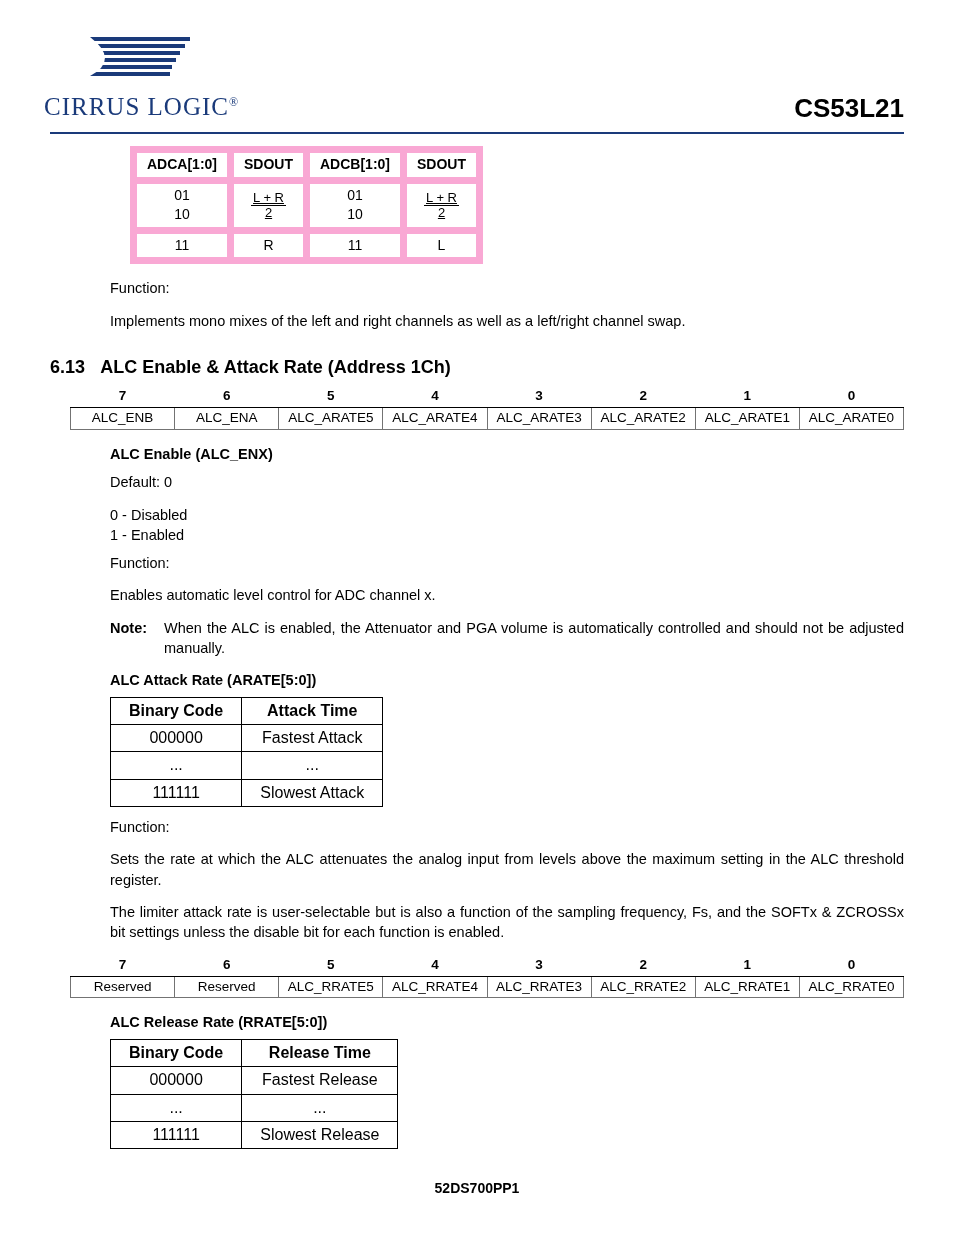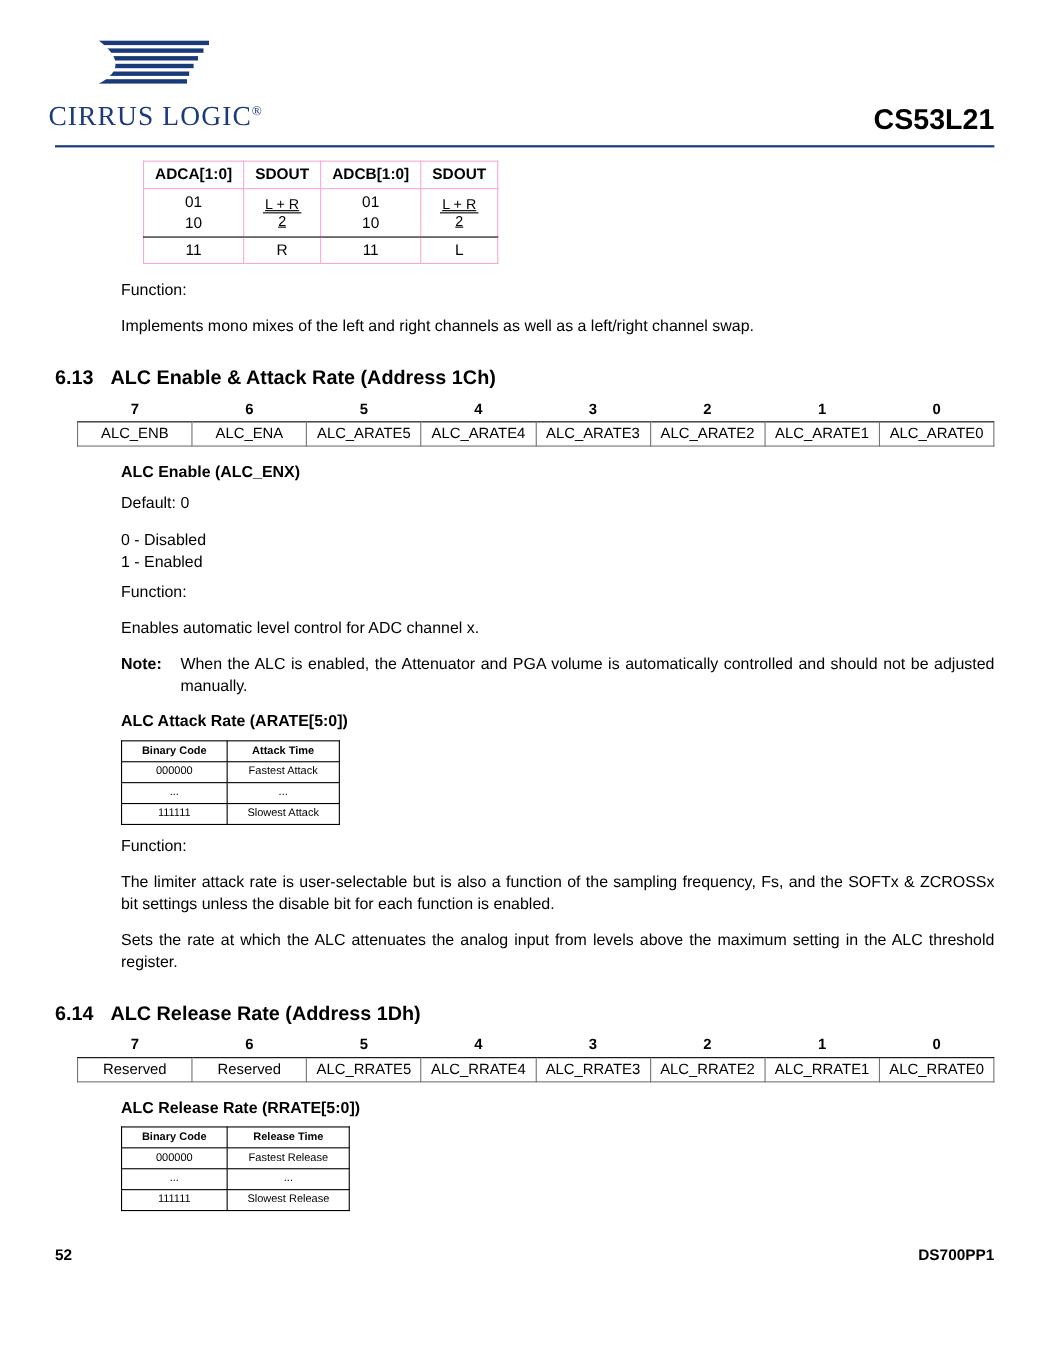"ADCA[1:0]" .adc-table th, .adc-table td { border: 1px solid #f9a8d4 -> 7px solid #f9a8d4 }
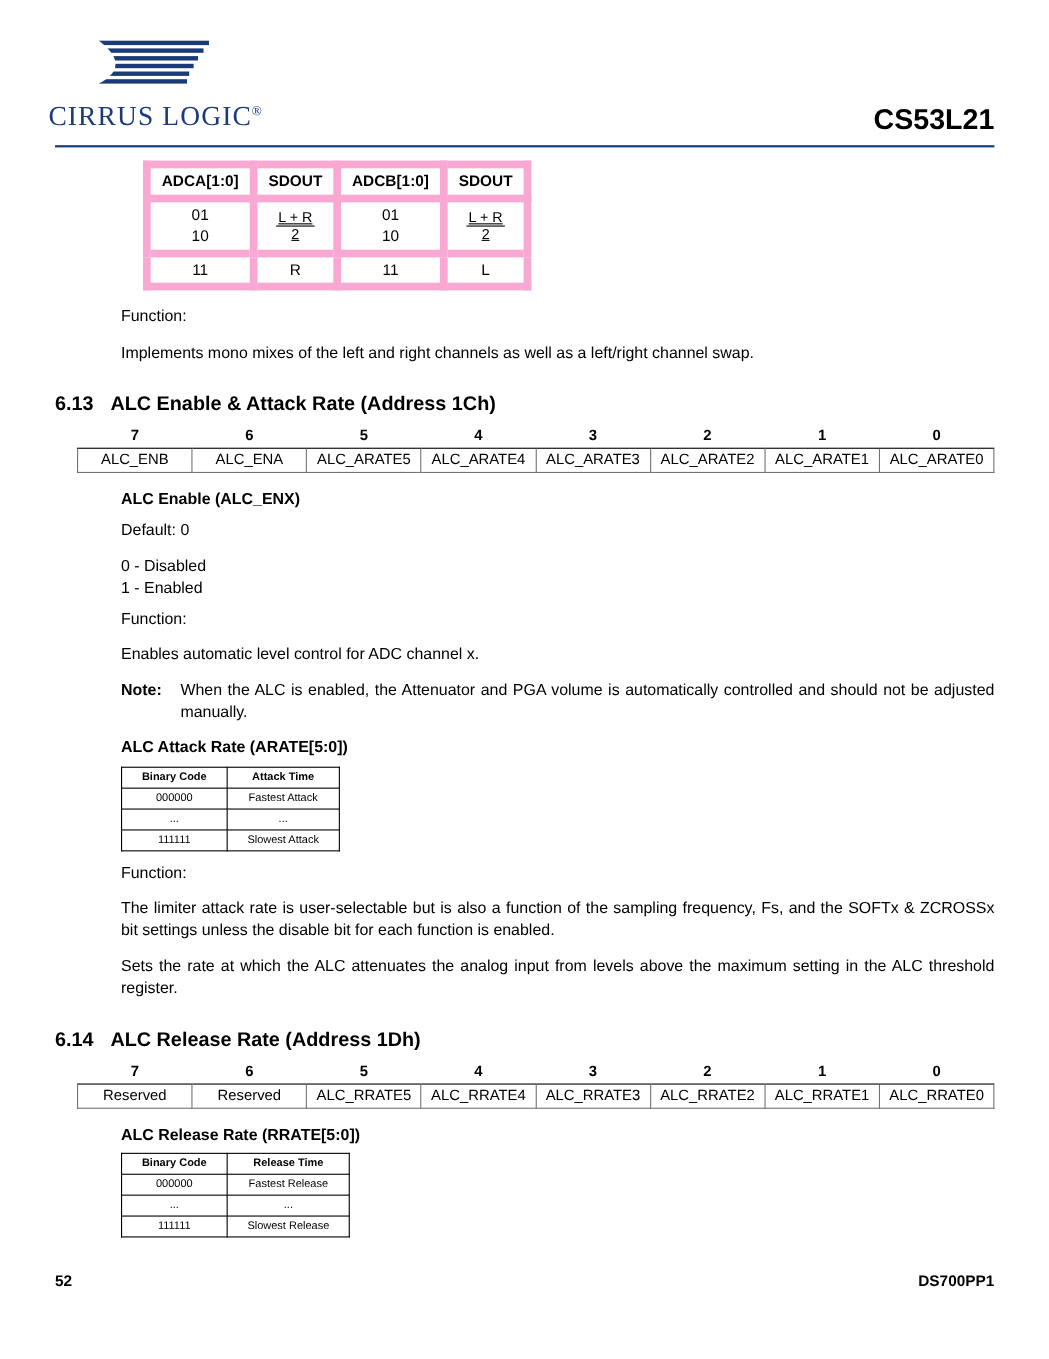"Binary Code" .small-table th, .small-table td { font-size: 10px -> 16px }
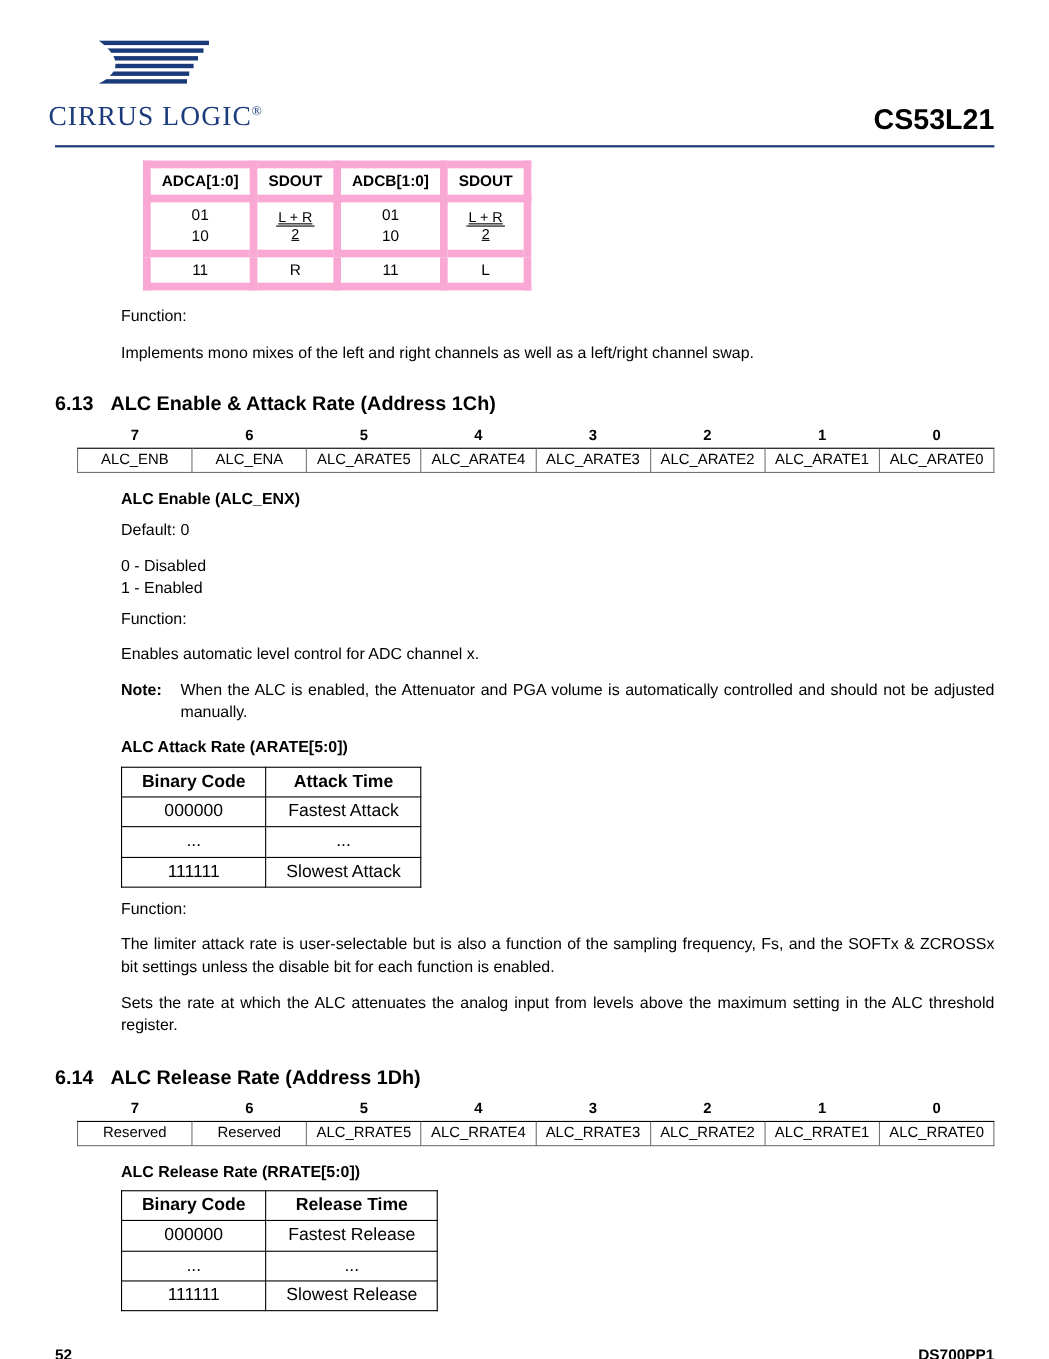"The limiter attack rate is" div.p { order: before "Sets the rate at which" -> after "Sets the rate at which" }
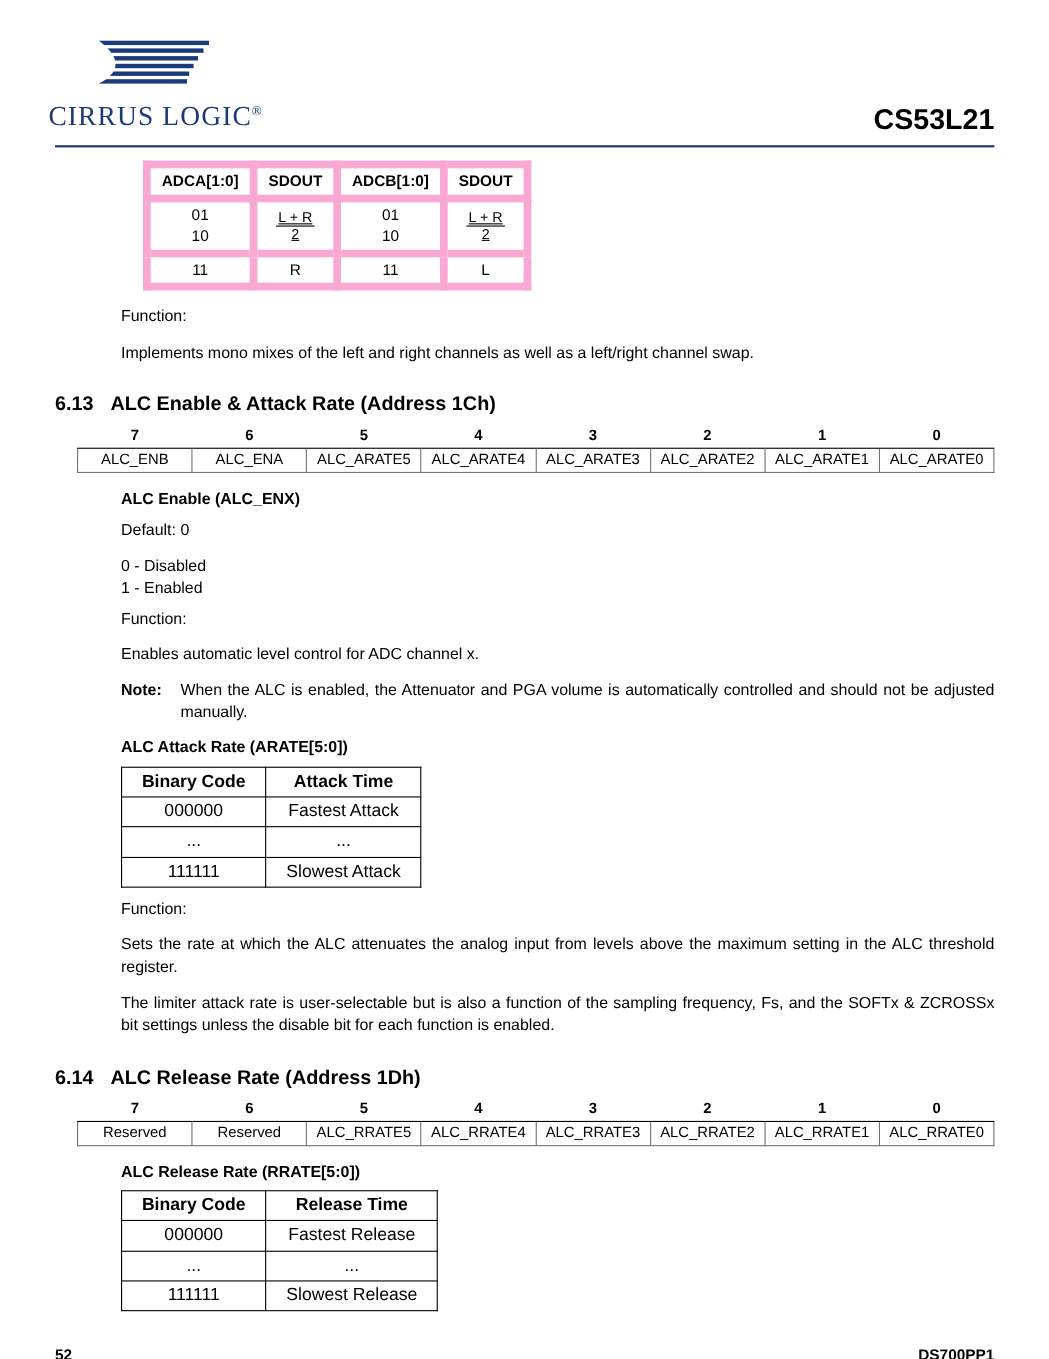"6.14 ALC Release Rate (Address" div.section-heading { html: <div> <span>6.14</span> <span>ALC Release Rate (Address 1Dh)</span> </div> -> none }
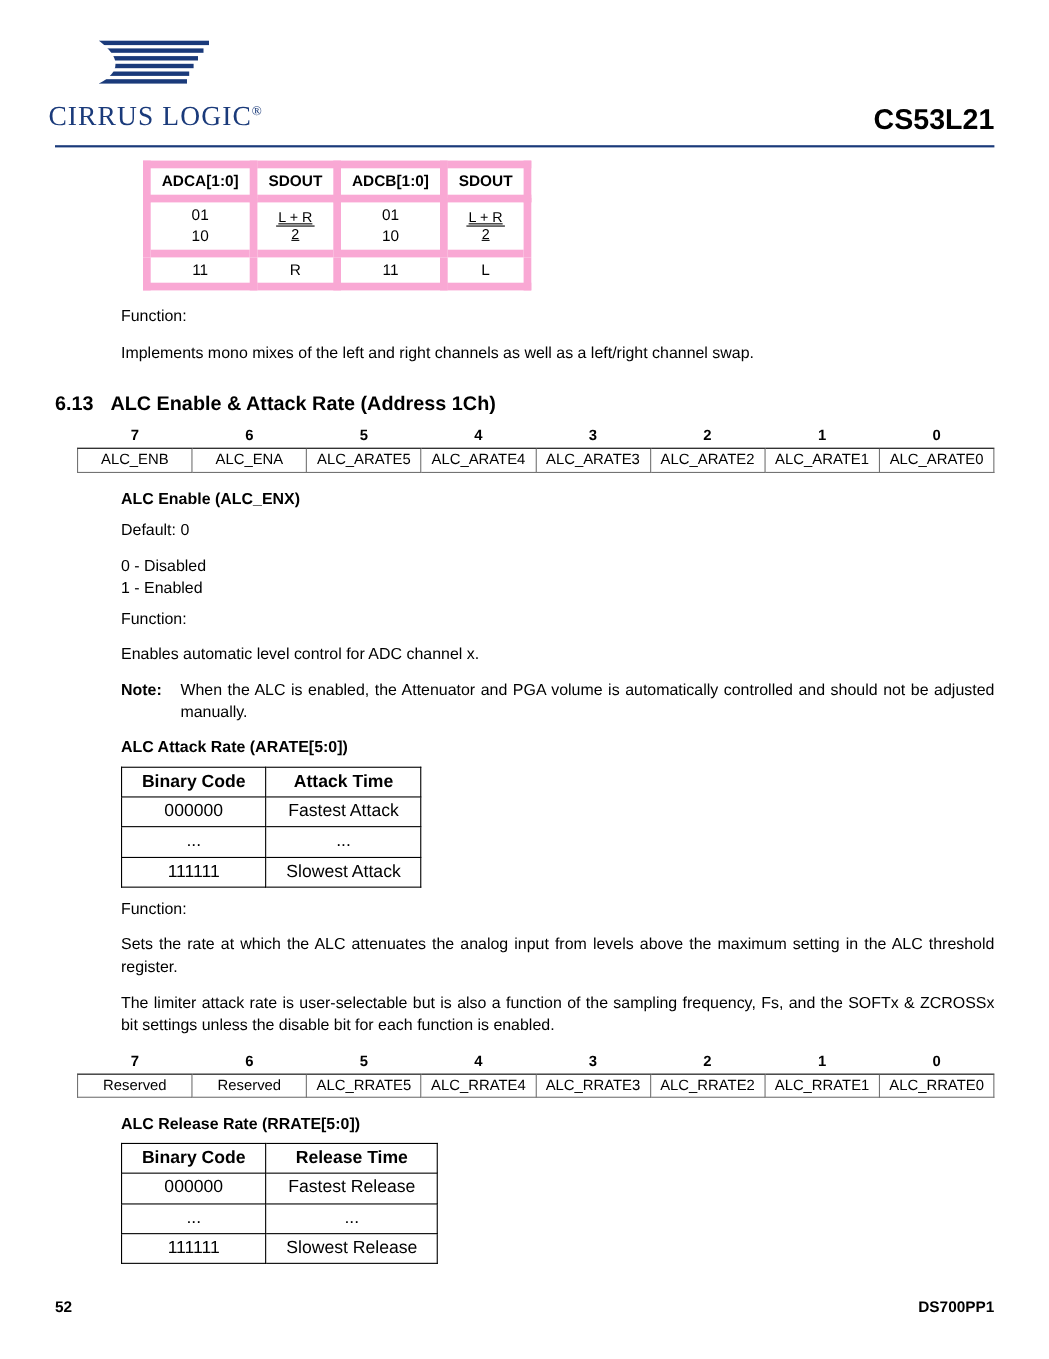"52" .footer { justify-content: space-between -> center }
